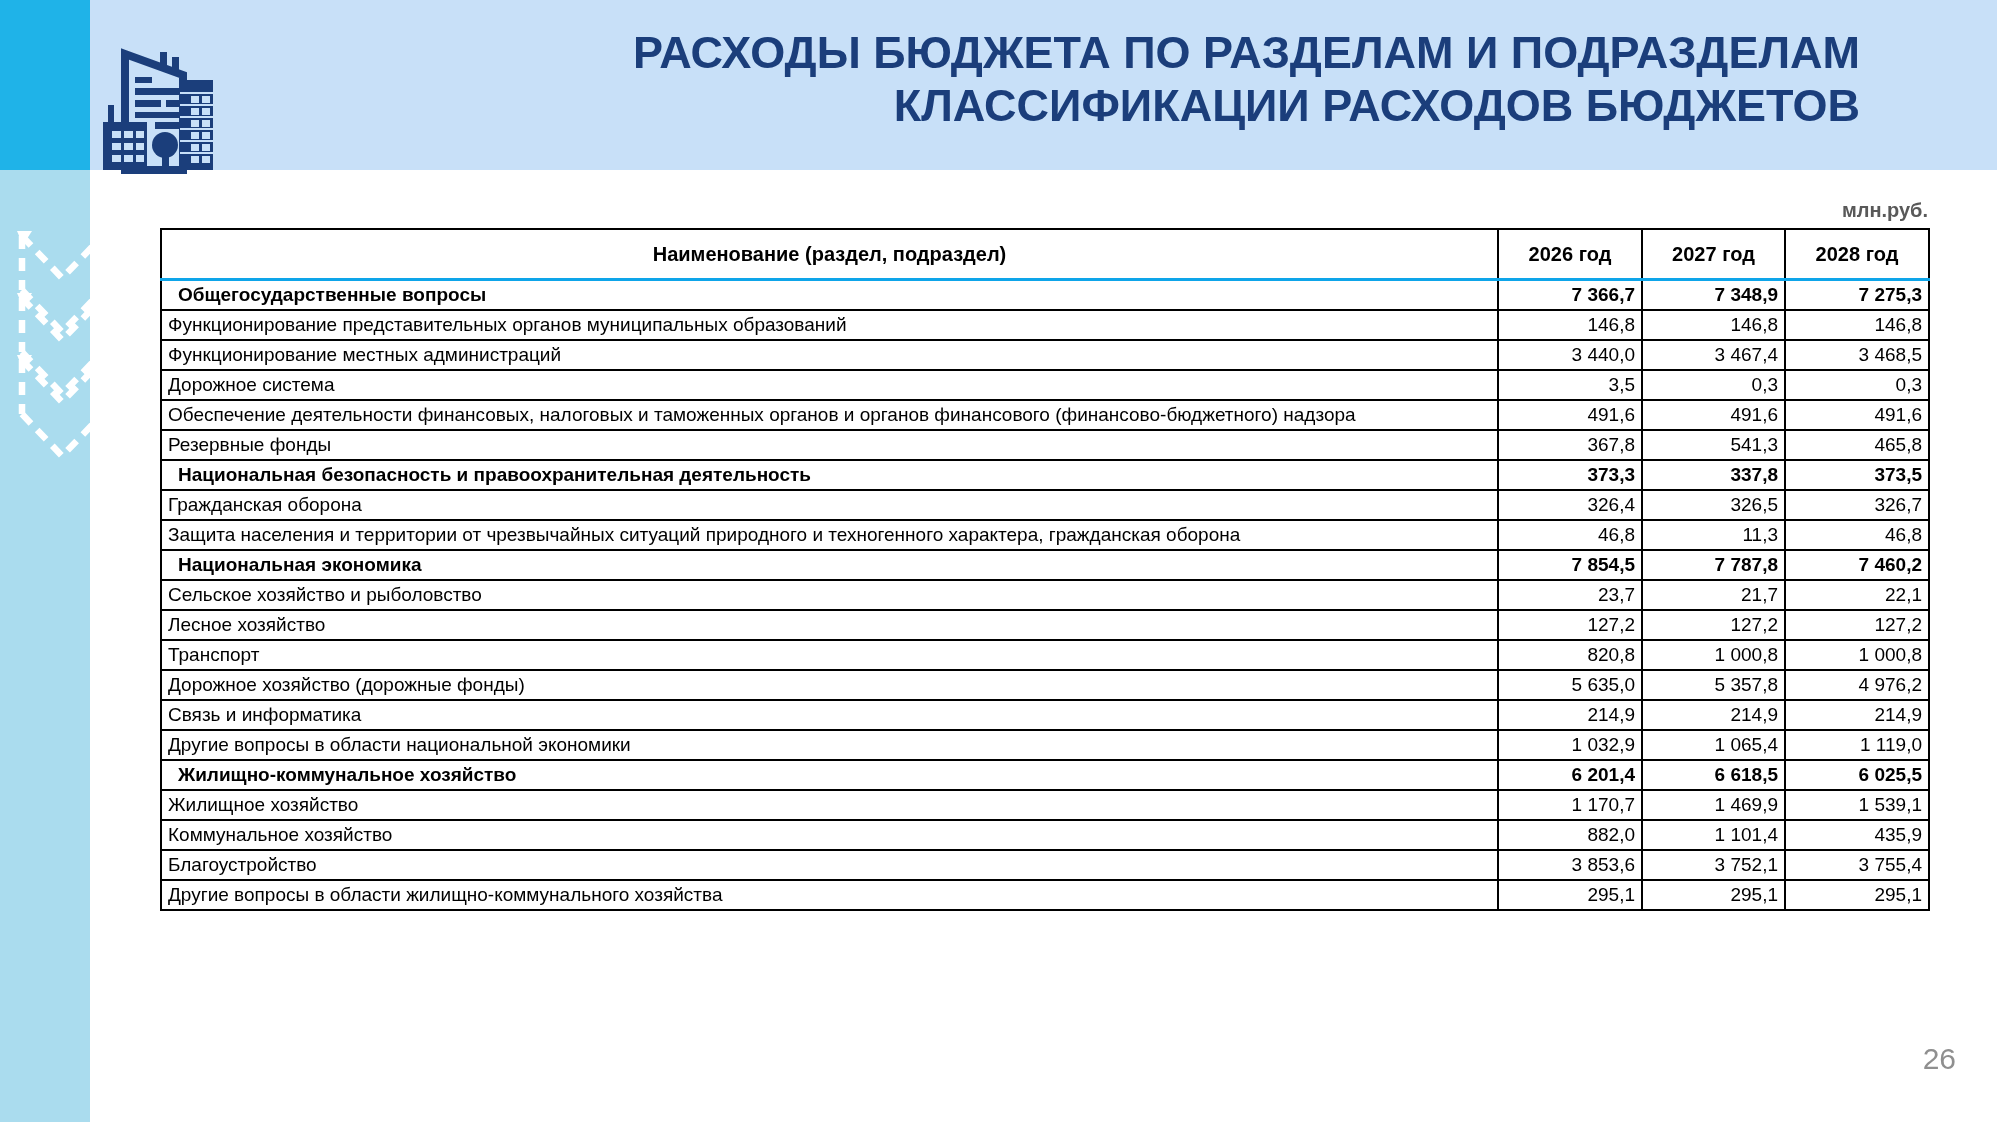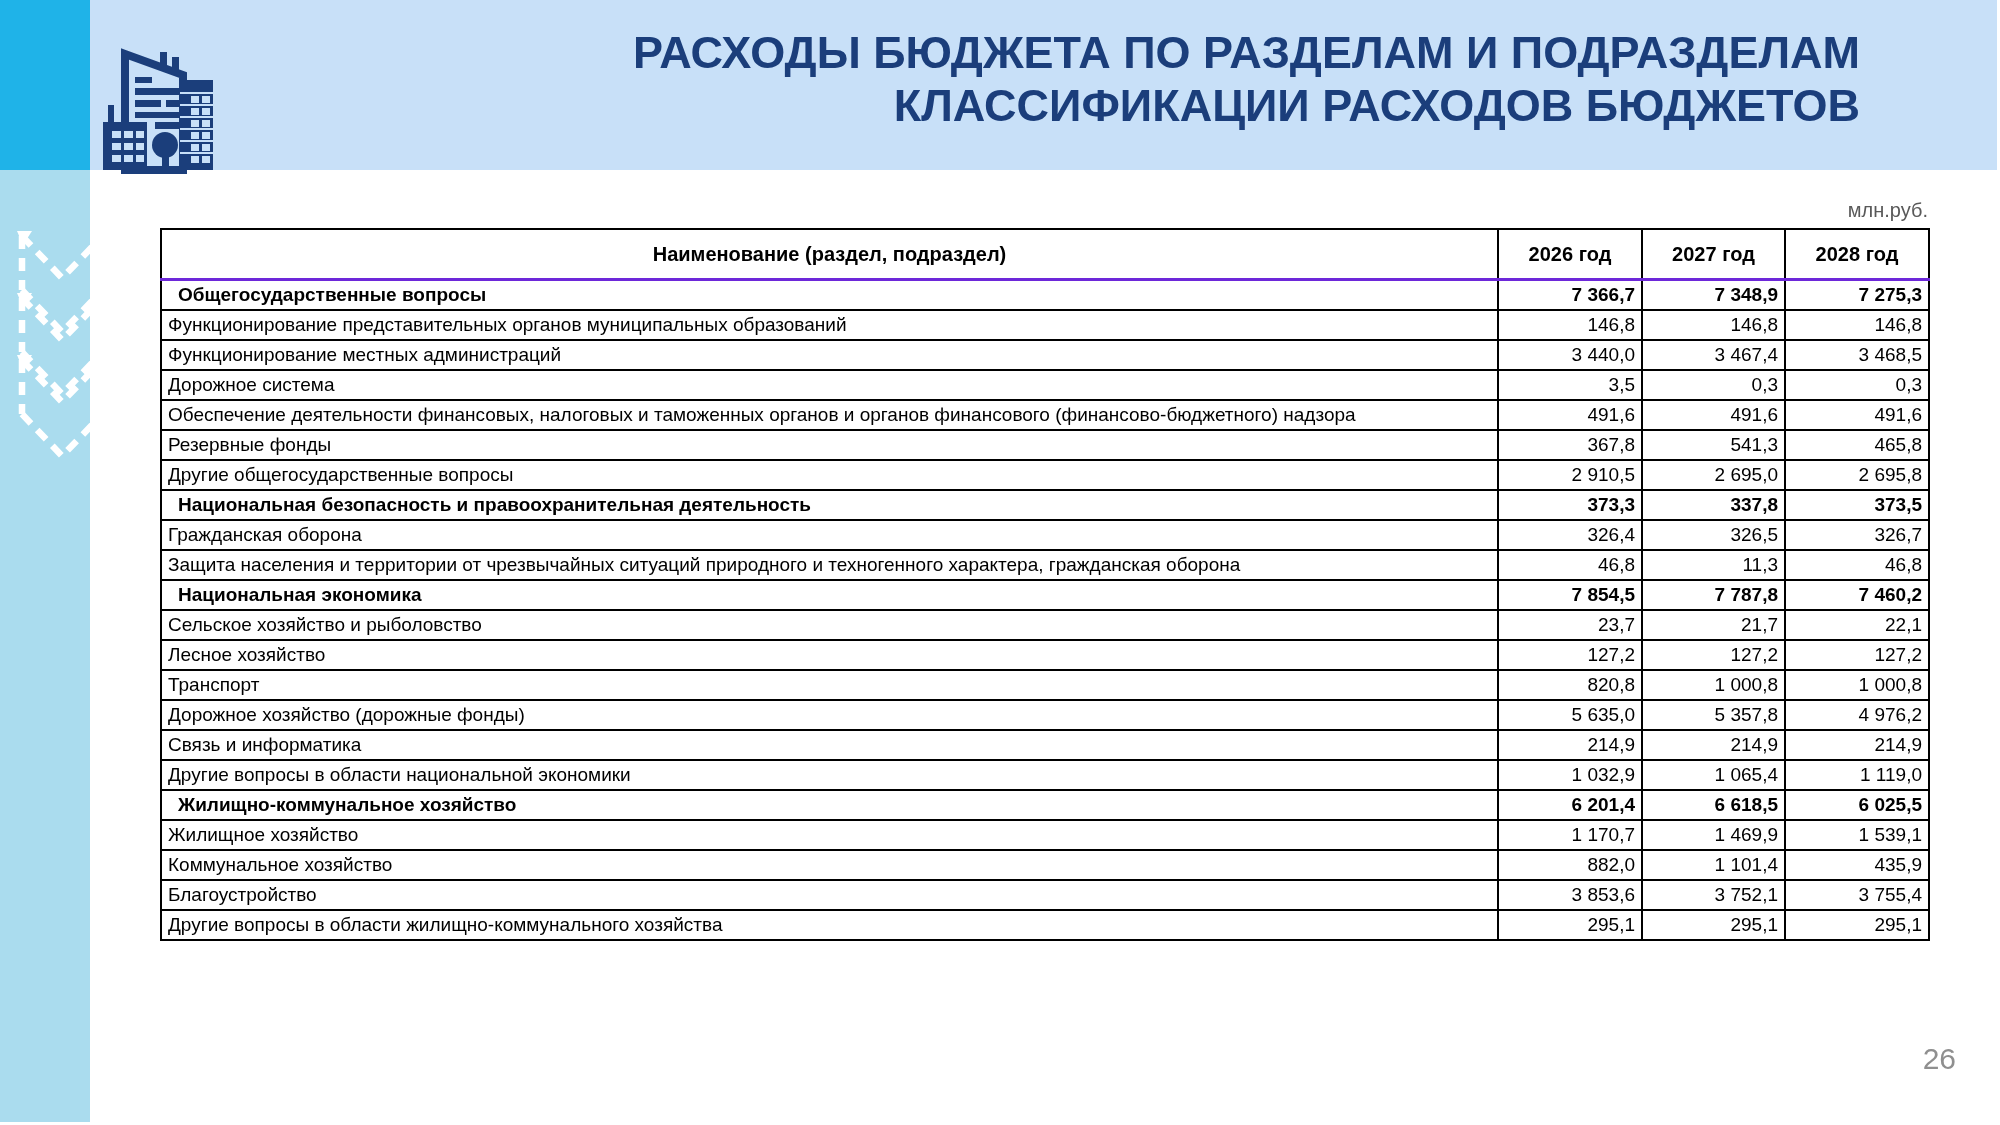"млн.руб." .units-label { font-weight: none -> bold }
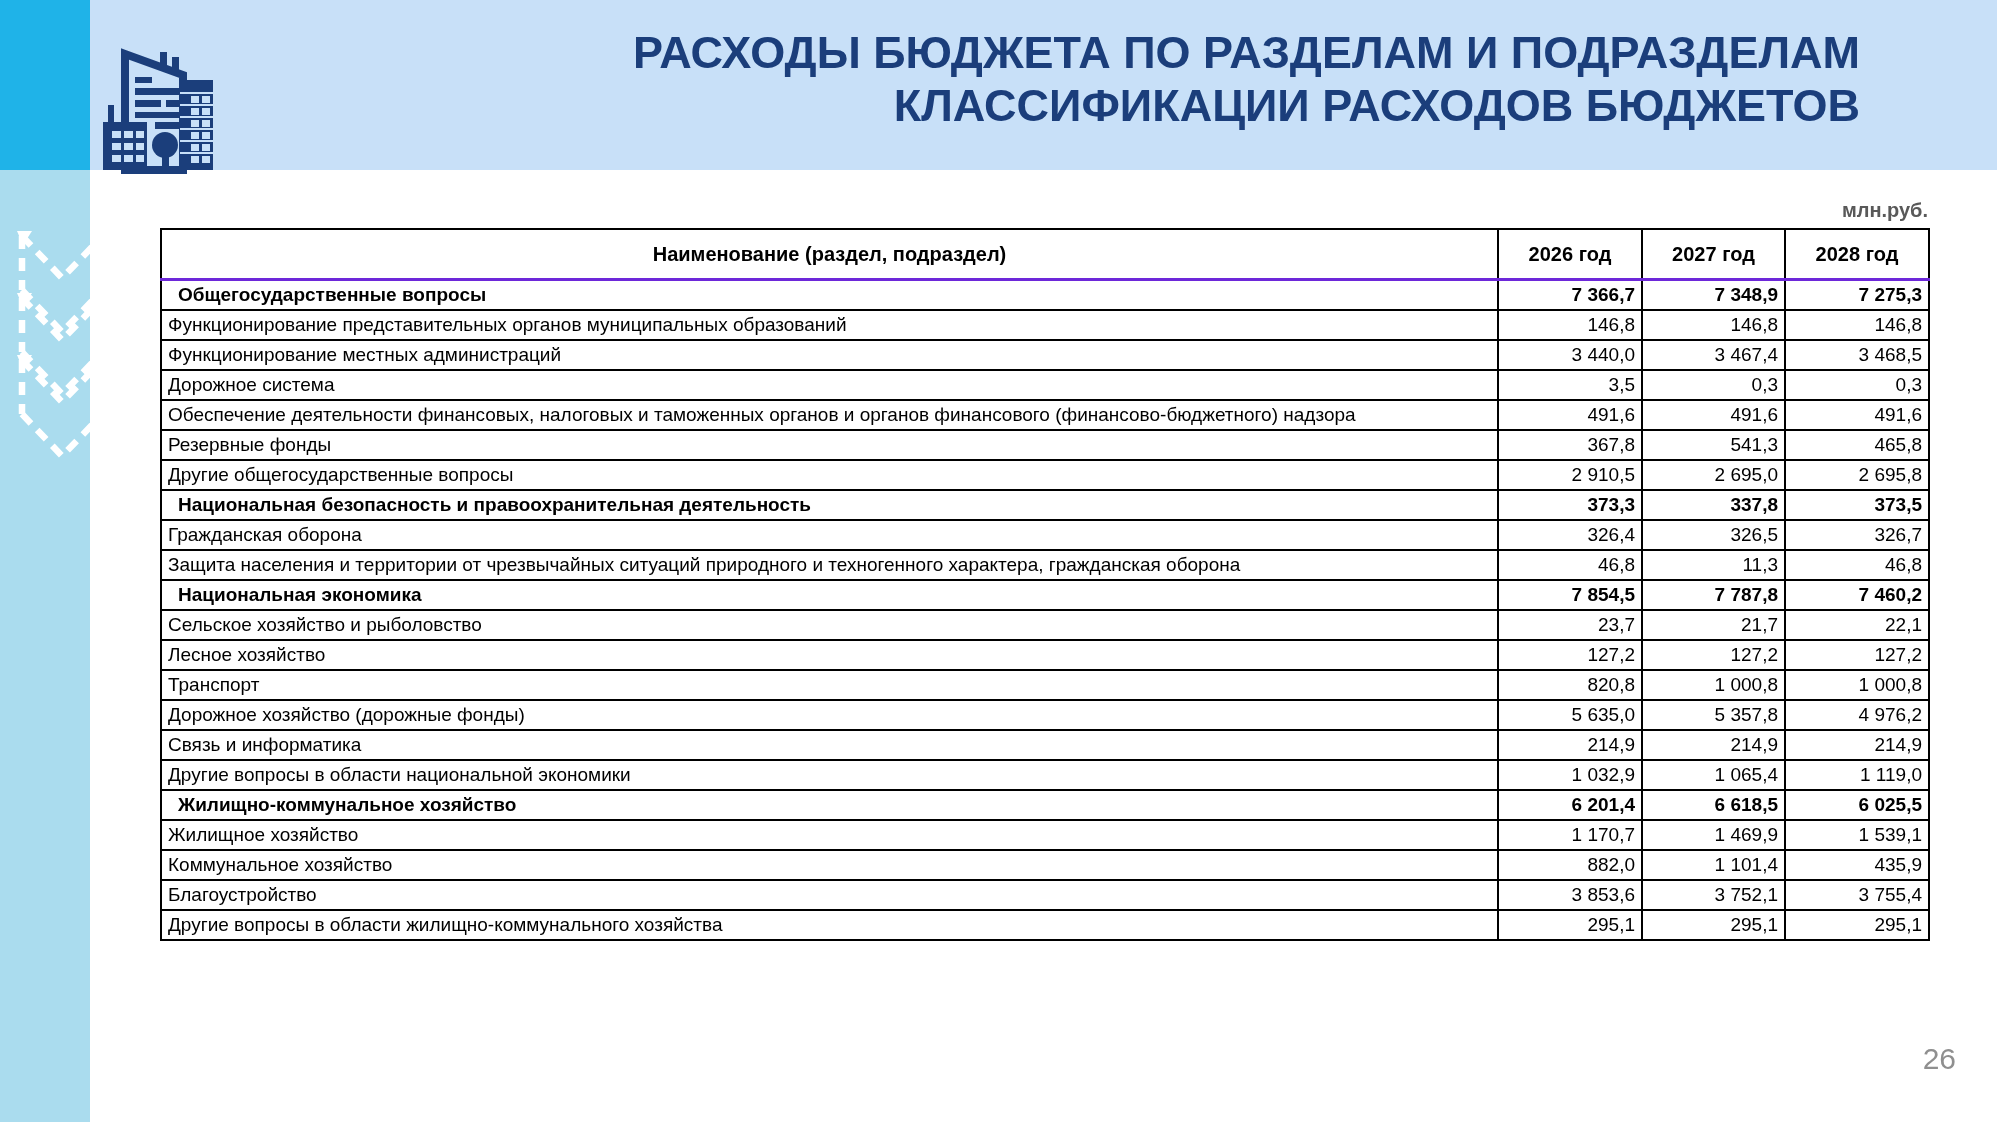"Наименование (раздел, подраздел)" table.budget thead th { border-bottom: 3px solid #6d28d9 -> 3px solid #0ea5e9 }
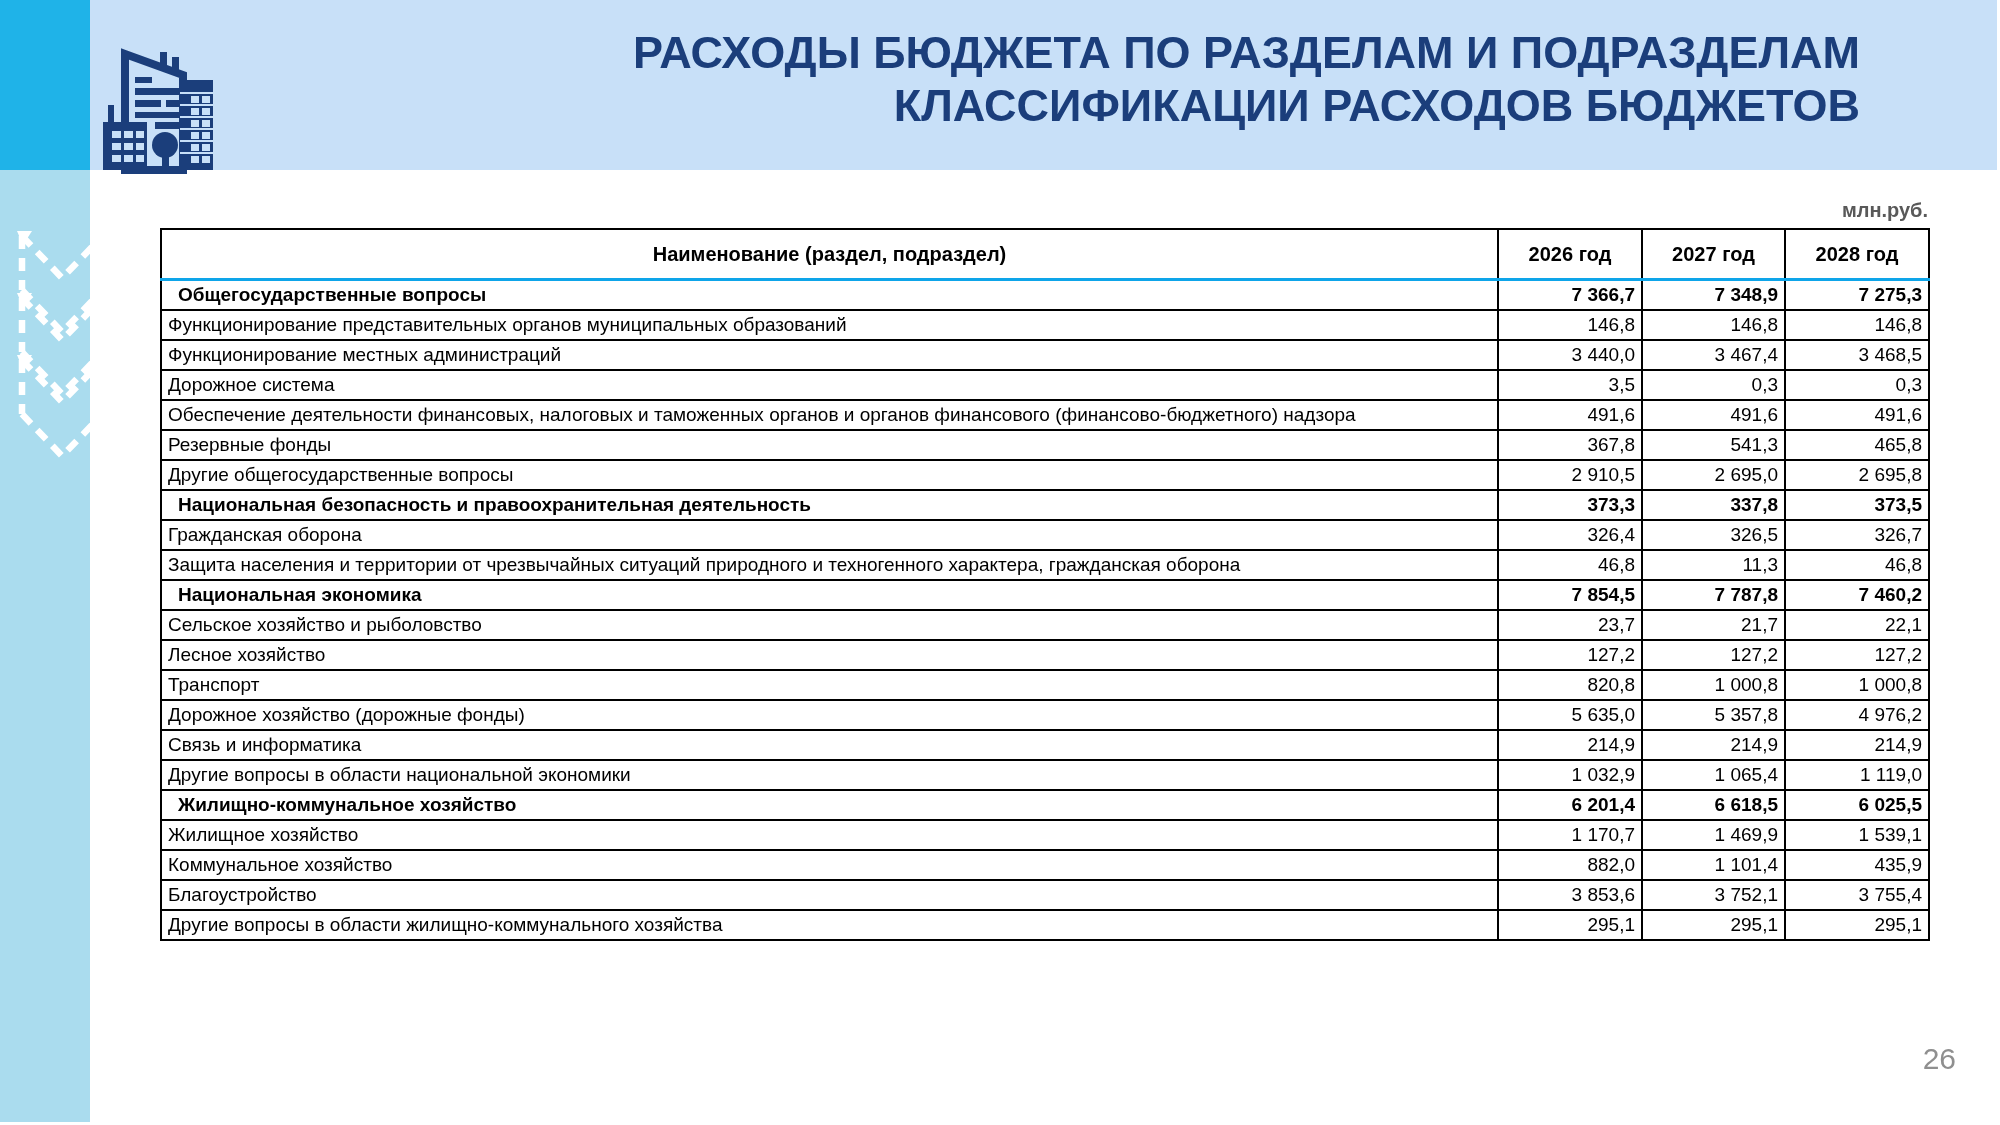"Другие общегосударственные вопросы" tr { html: <tr> <td>Другие общегосударственные вопросы</td> <td>2 910,5</td> <td>2 695,0</td> <td>2 695,8</td> </tr> -> none }
